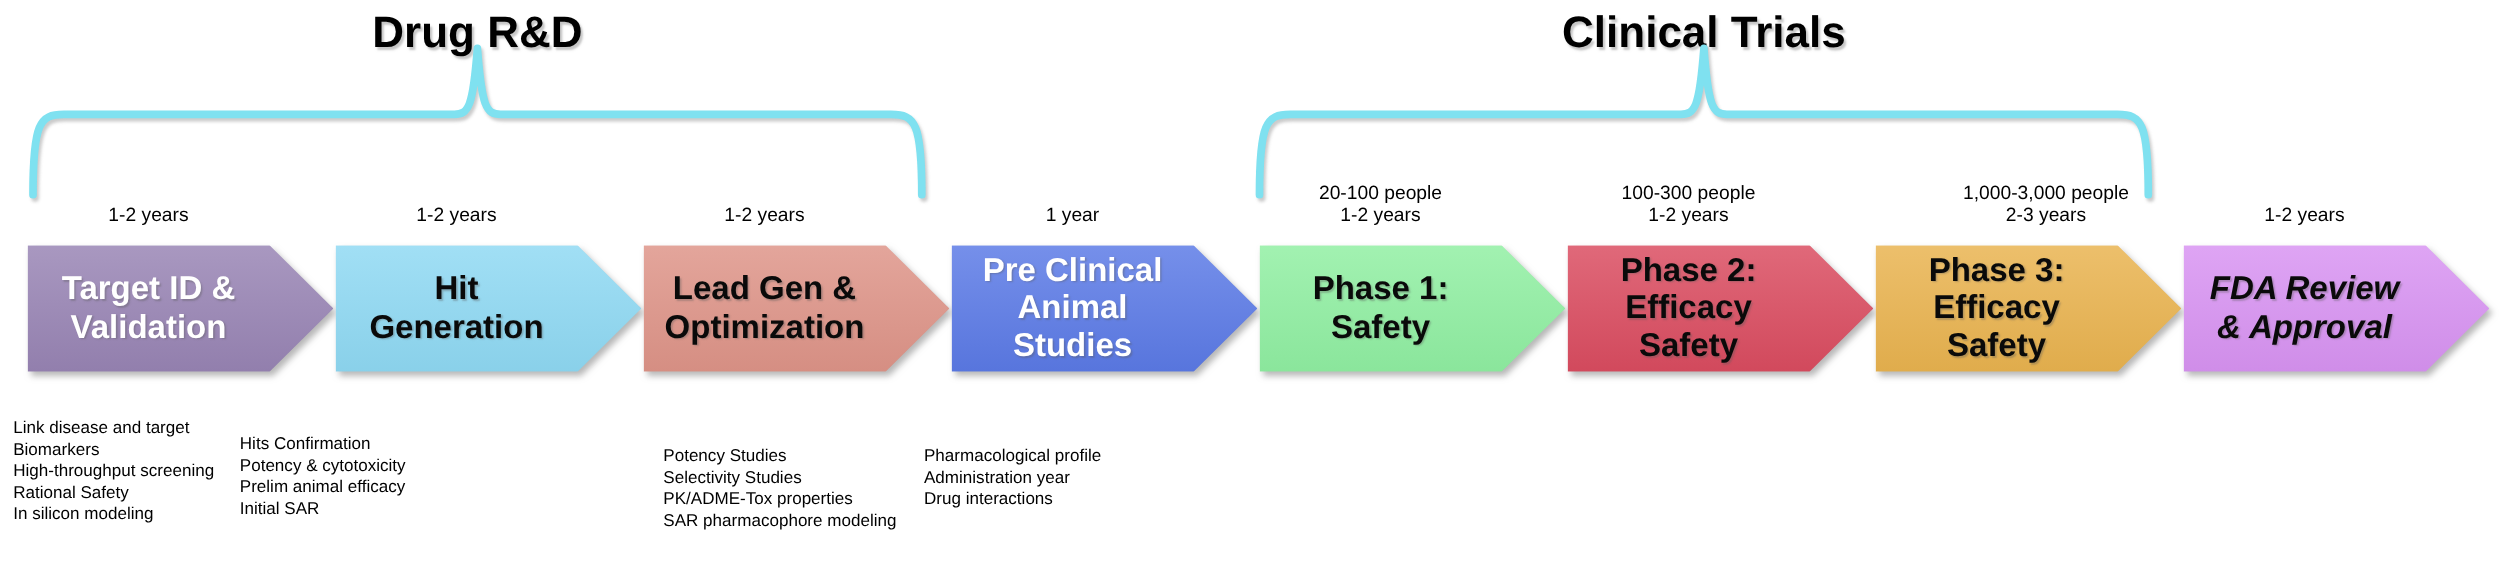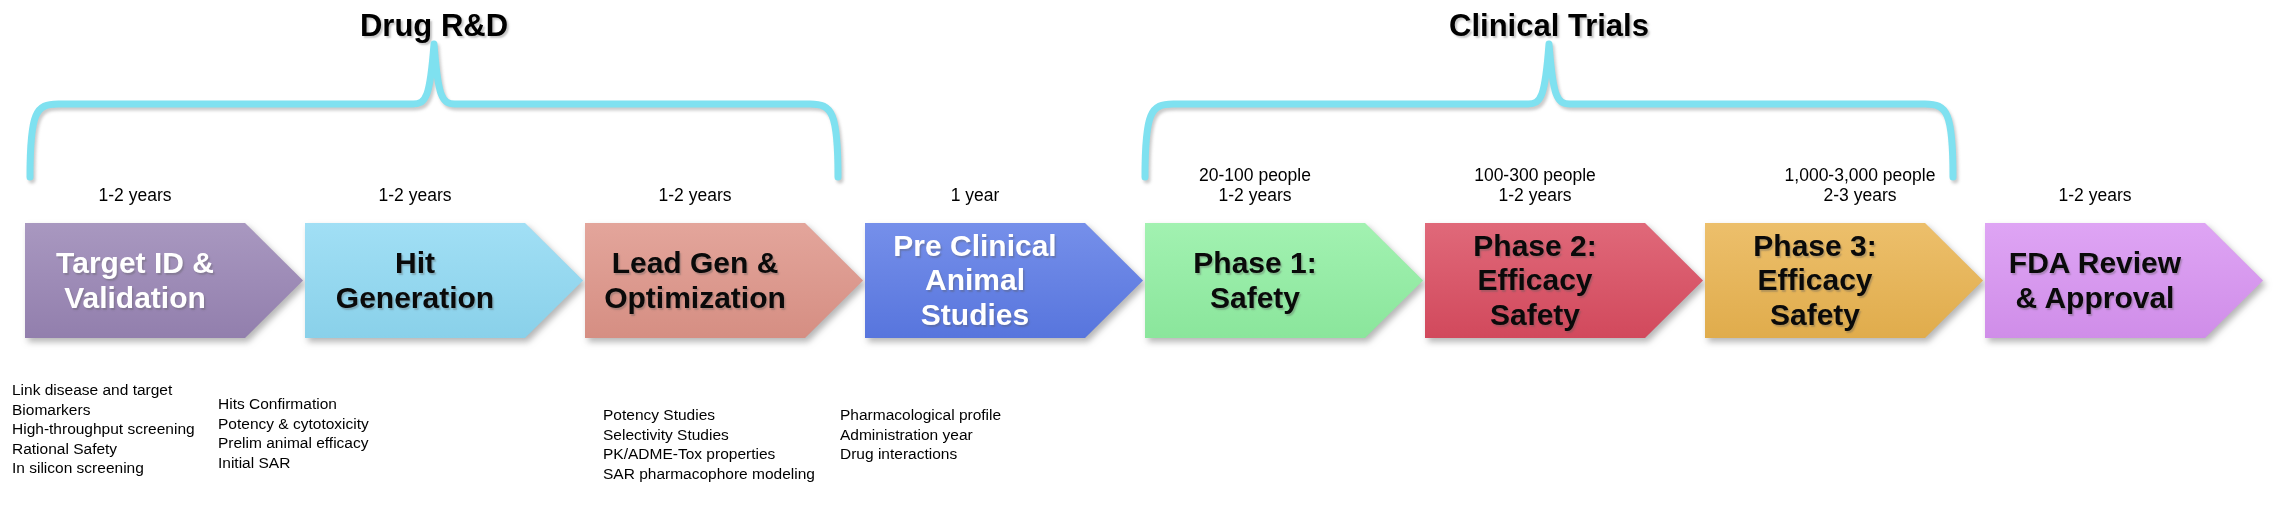"Drug R&D" .group-title { font-size: 31px -> 40px }
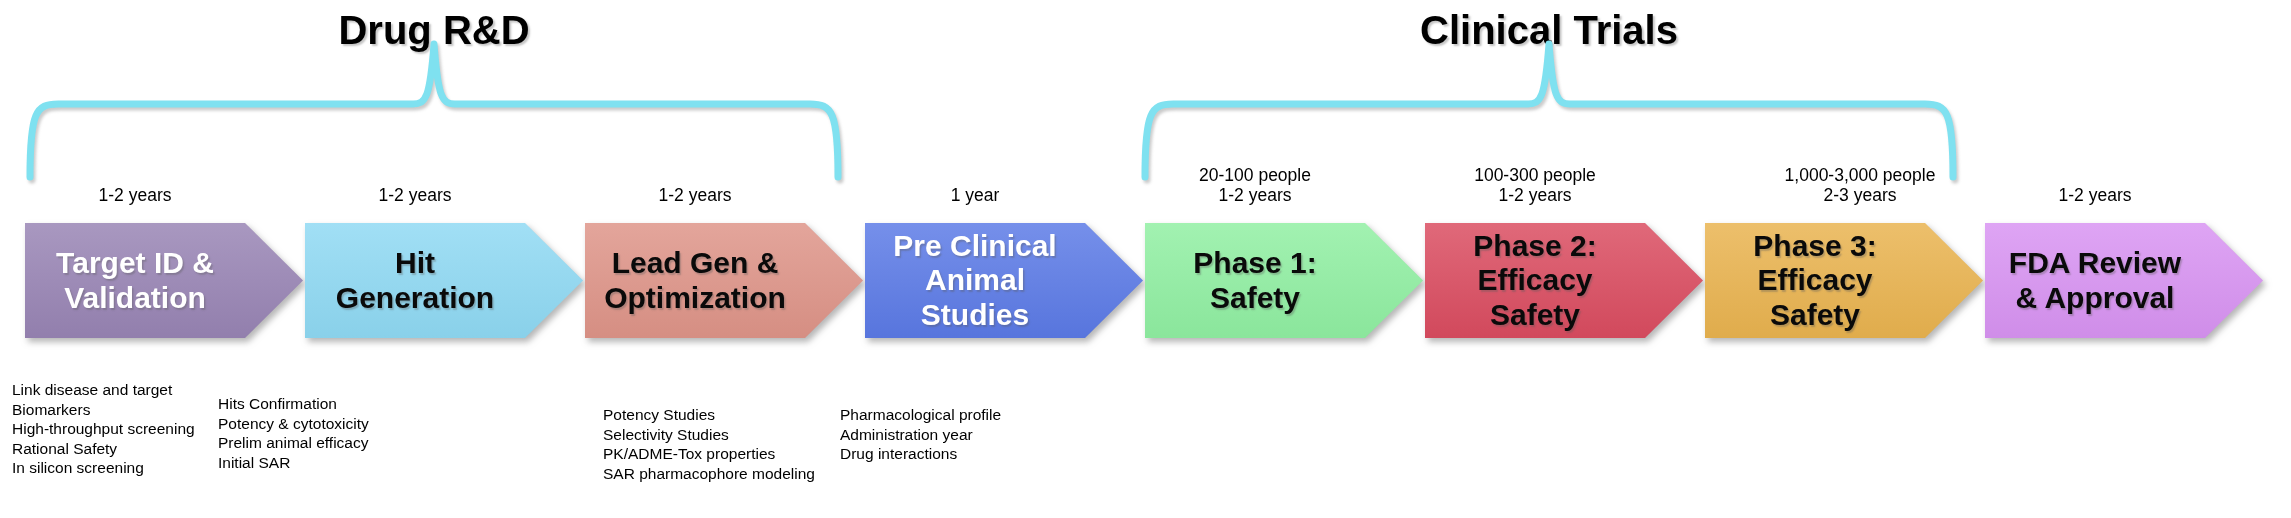"FDA Review" div.arrow-title { font-style: none -> italic }
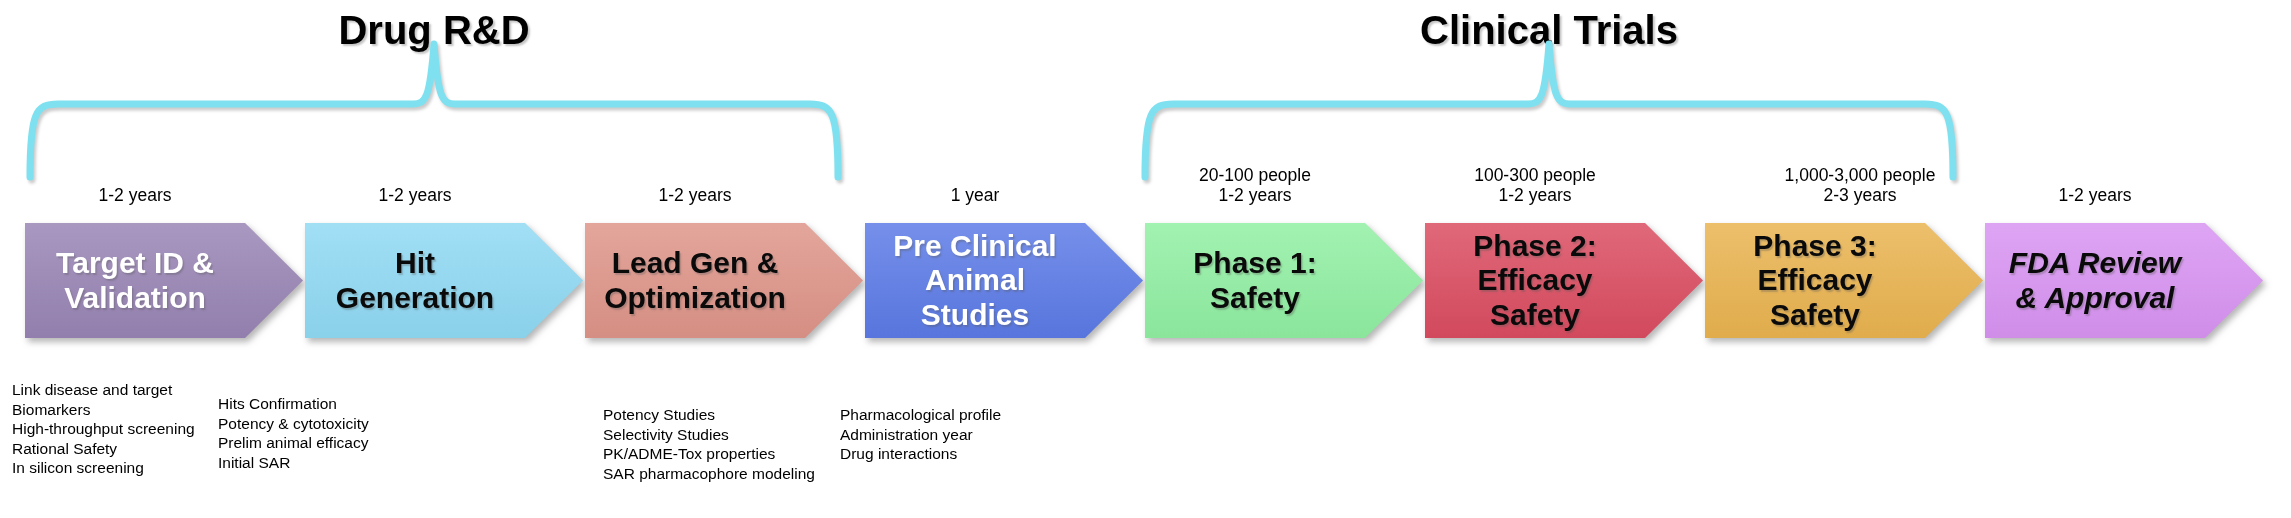"In silicon screening" div { text: screening -> modeling }
